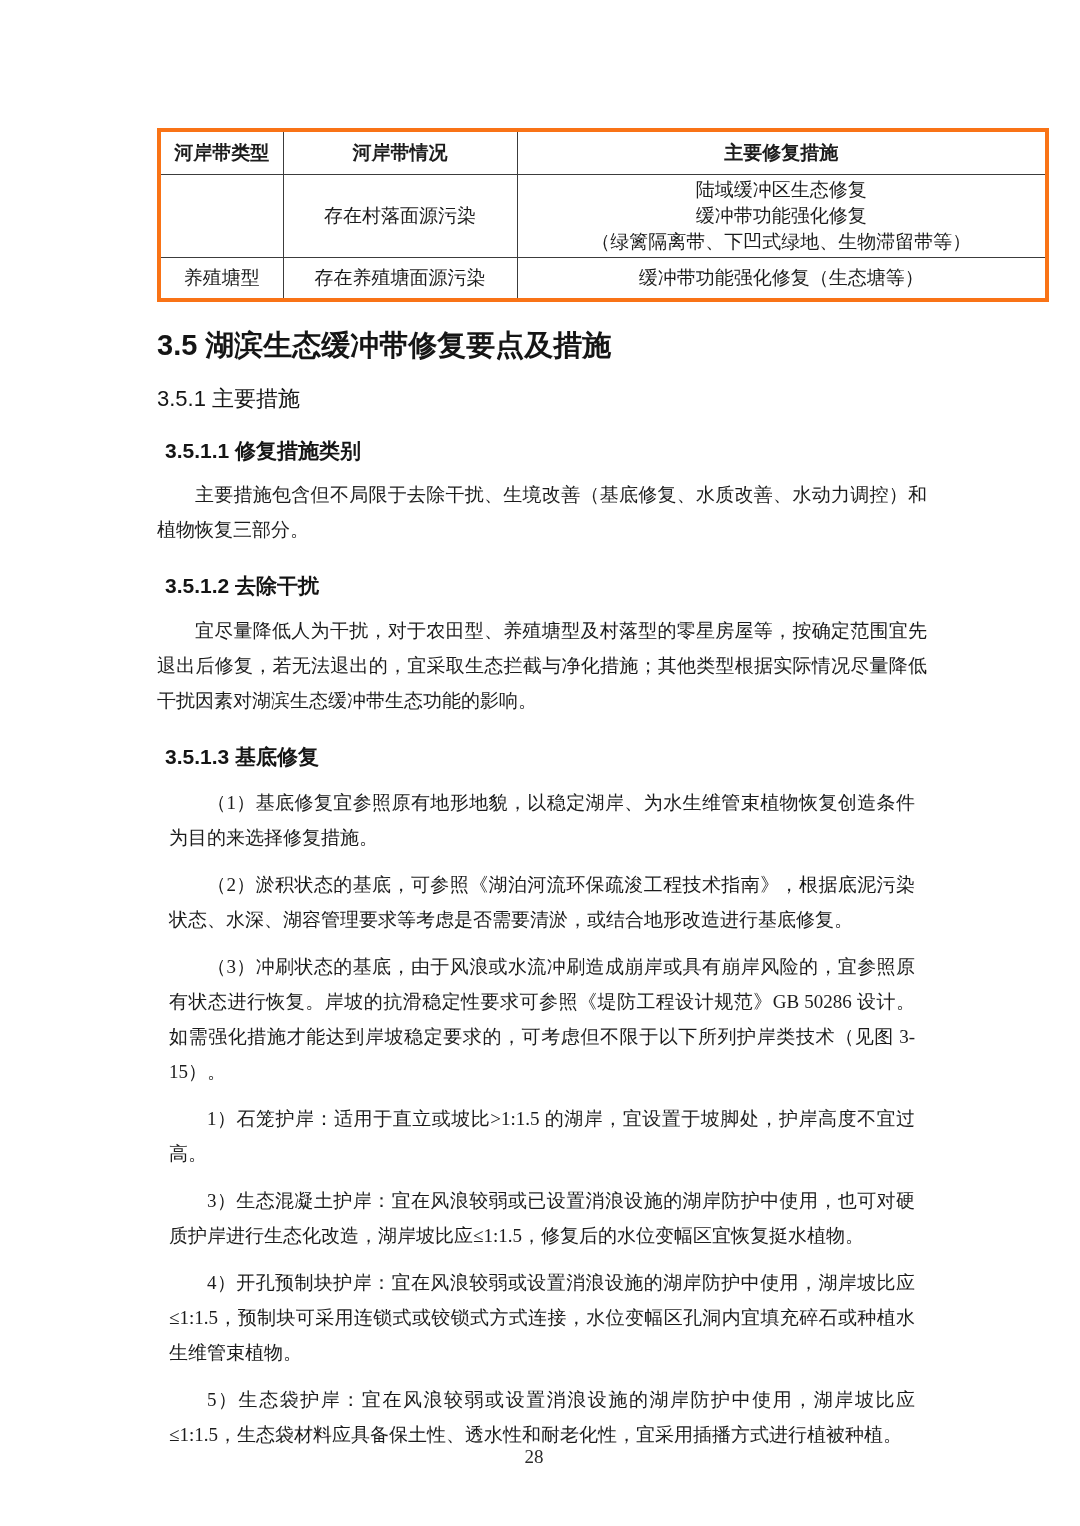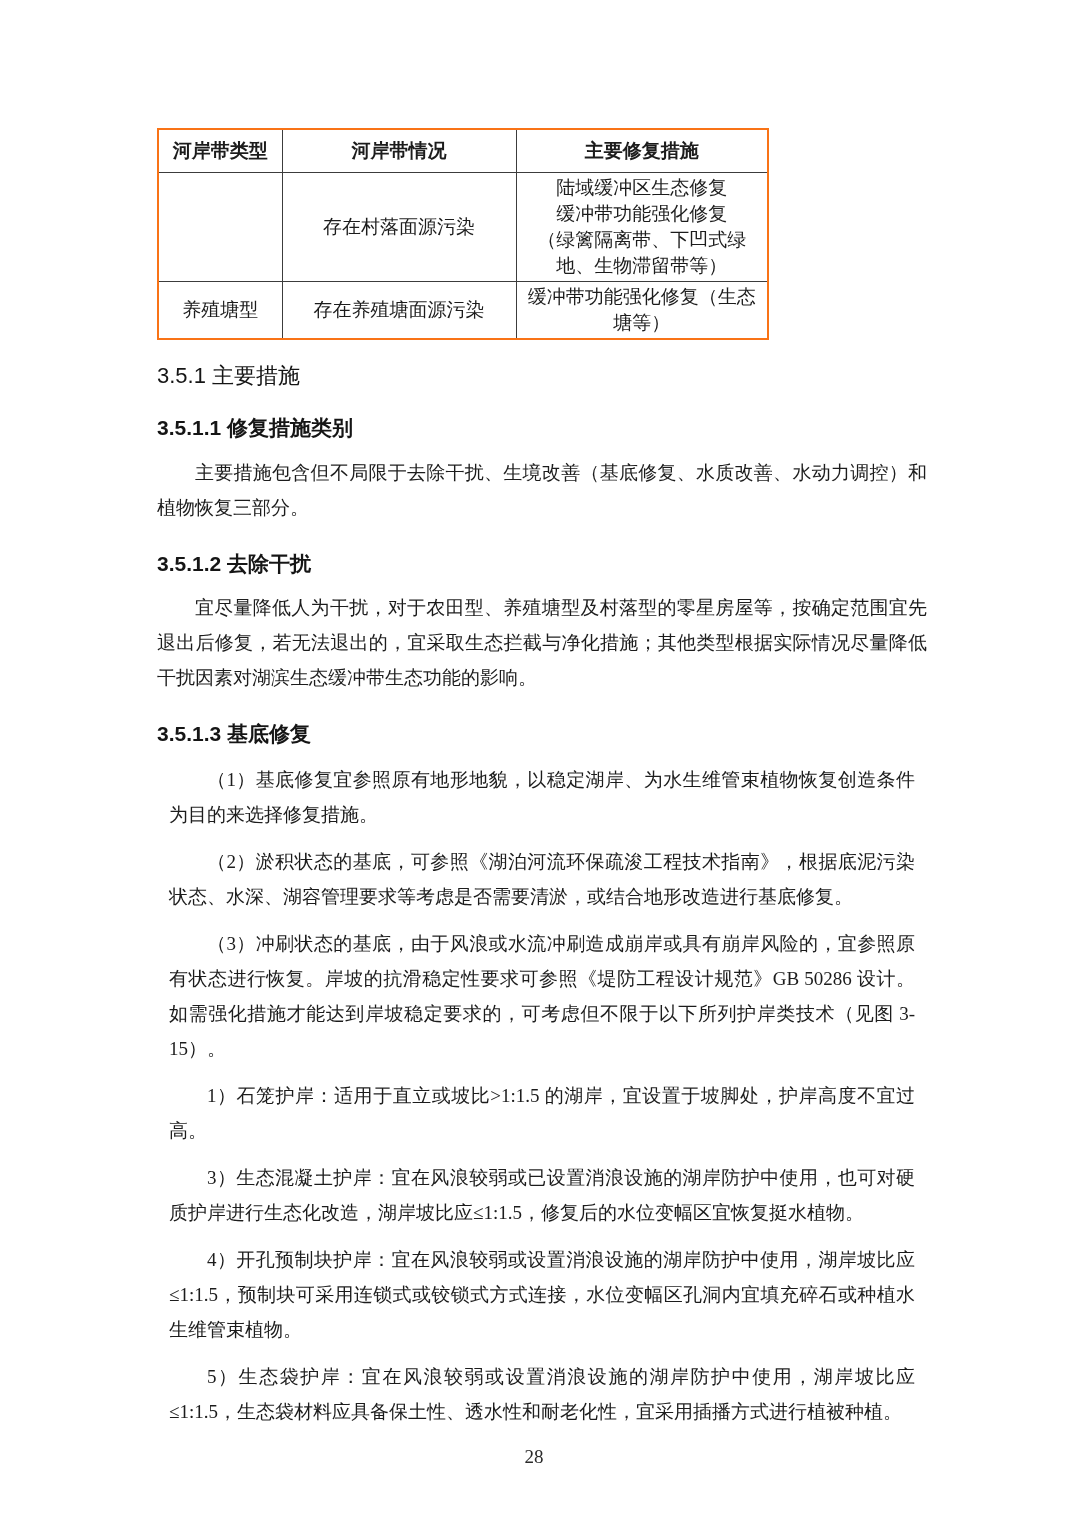"河岸带类型" table.doc-table { border: 2px solid #f97316 -> 4px solid #f97316; width: 612px -> 892px }
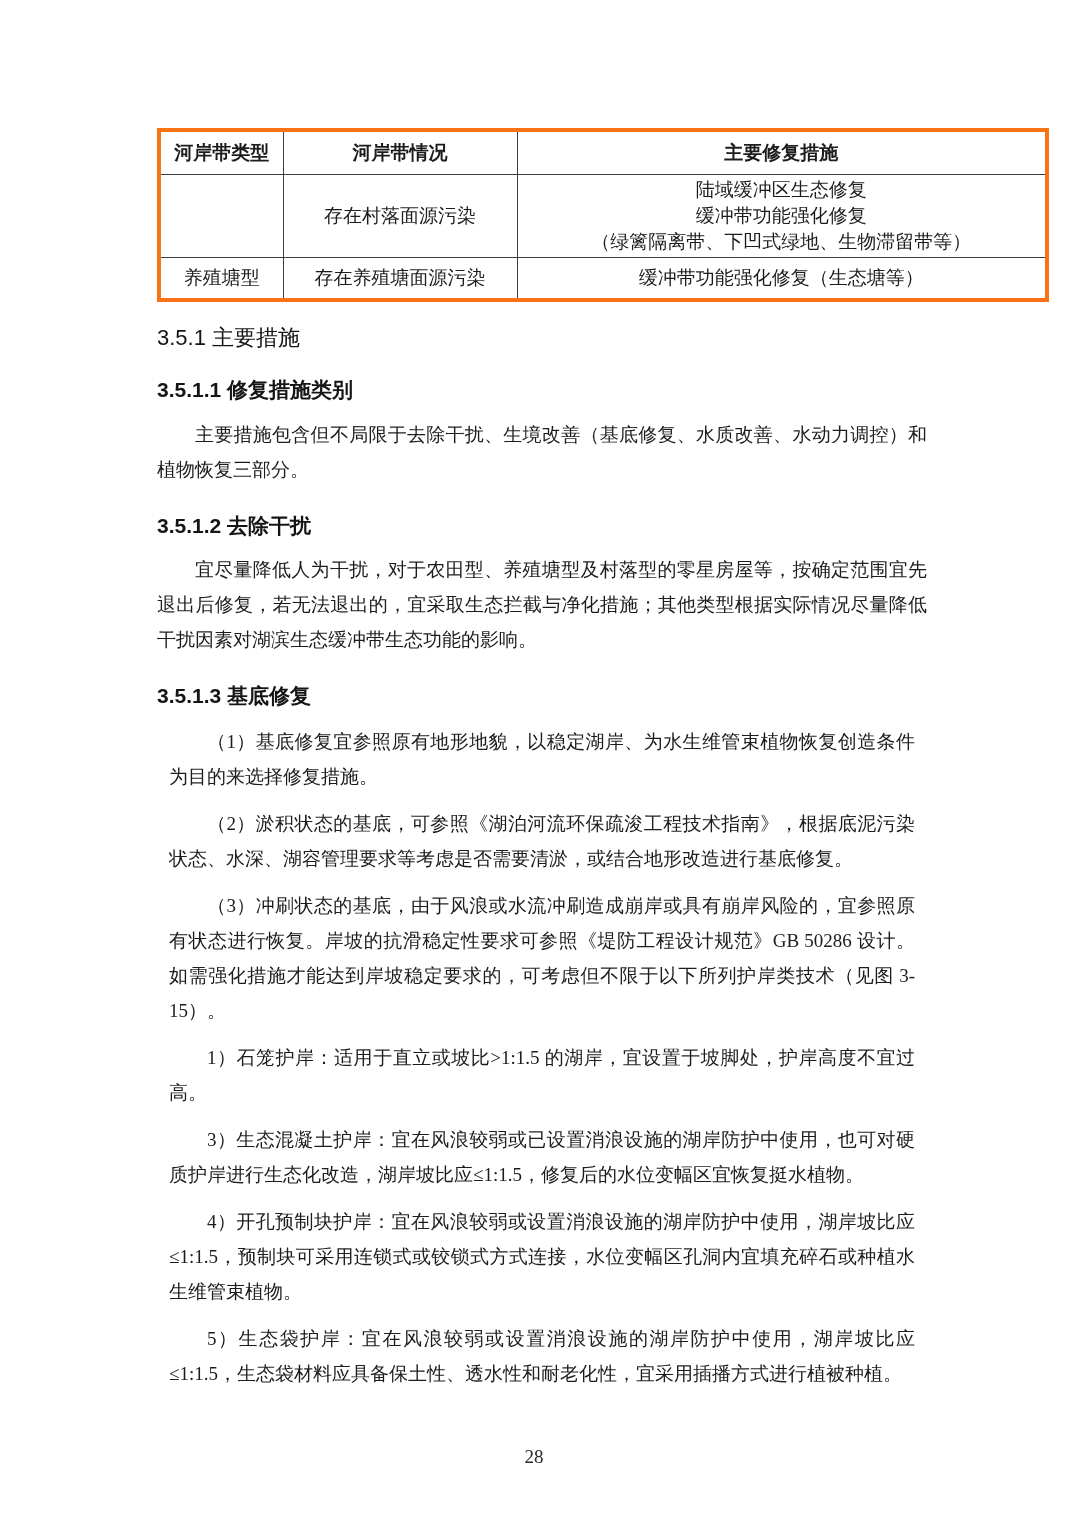"3.5 湖滨生态缓冲带修复要点及措施" h1.h-sec { html: none -> <h1>3.5 湖滨生态缓冲带修复要点及措施</h1> }
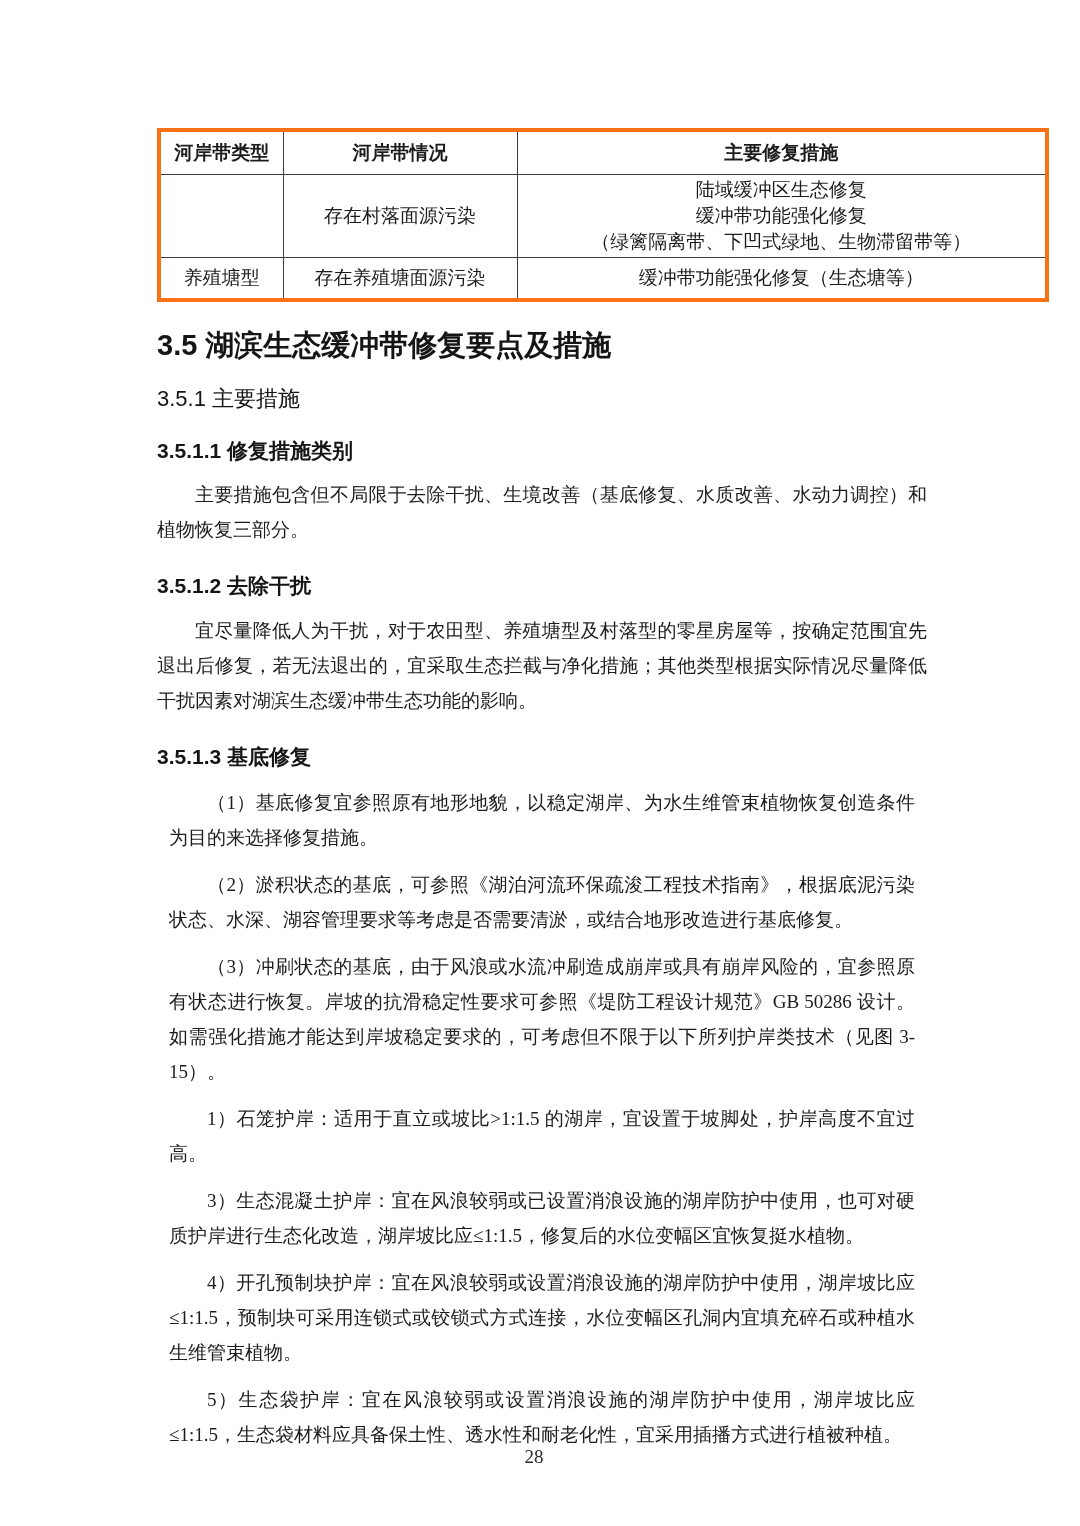"3.5.1.1 修复措施类别" h3.h-sub2 { margin: 26px 0 0 0 -> 26px 0 0 8px }
